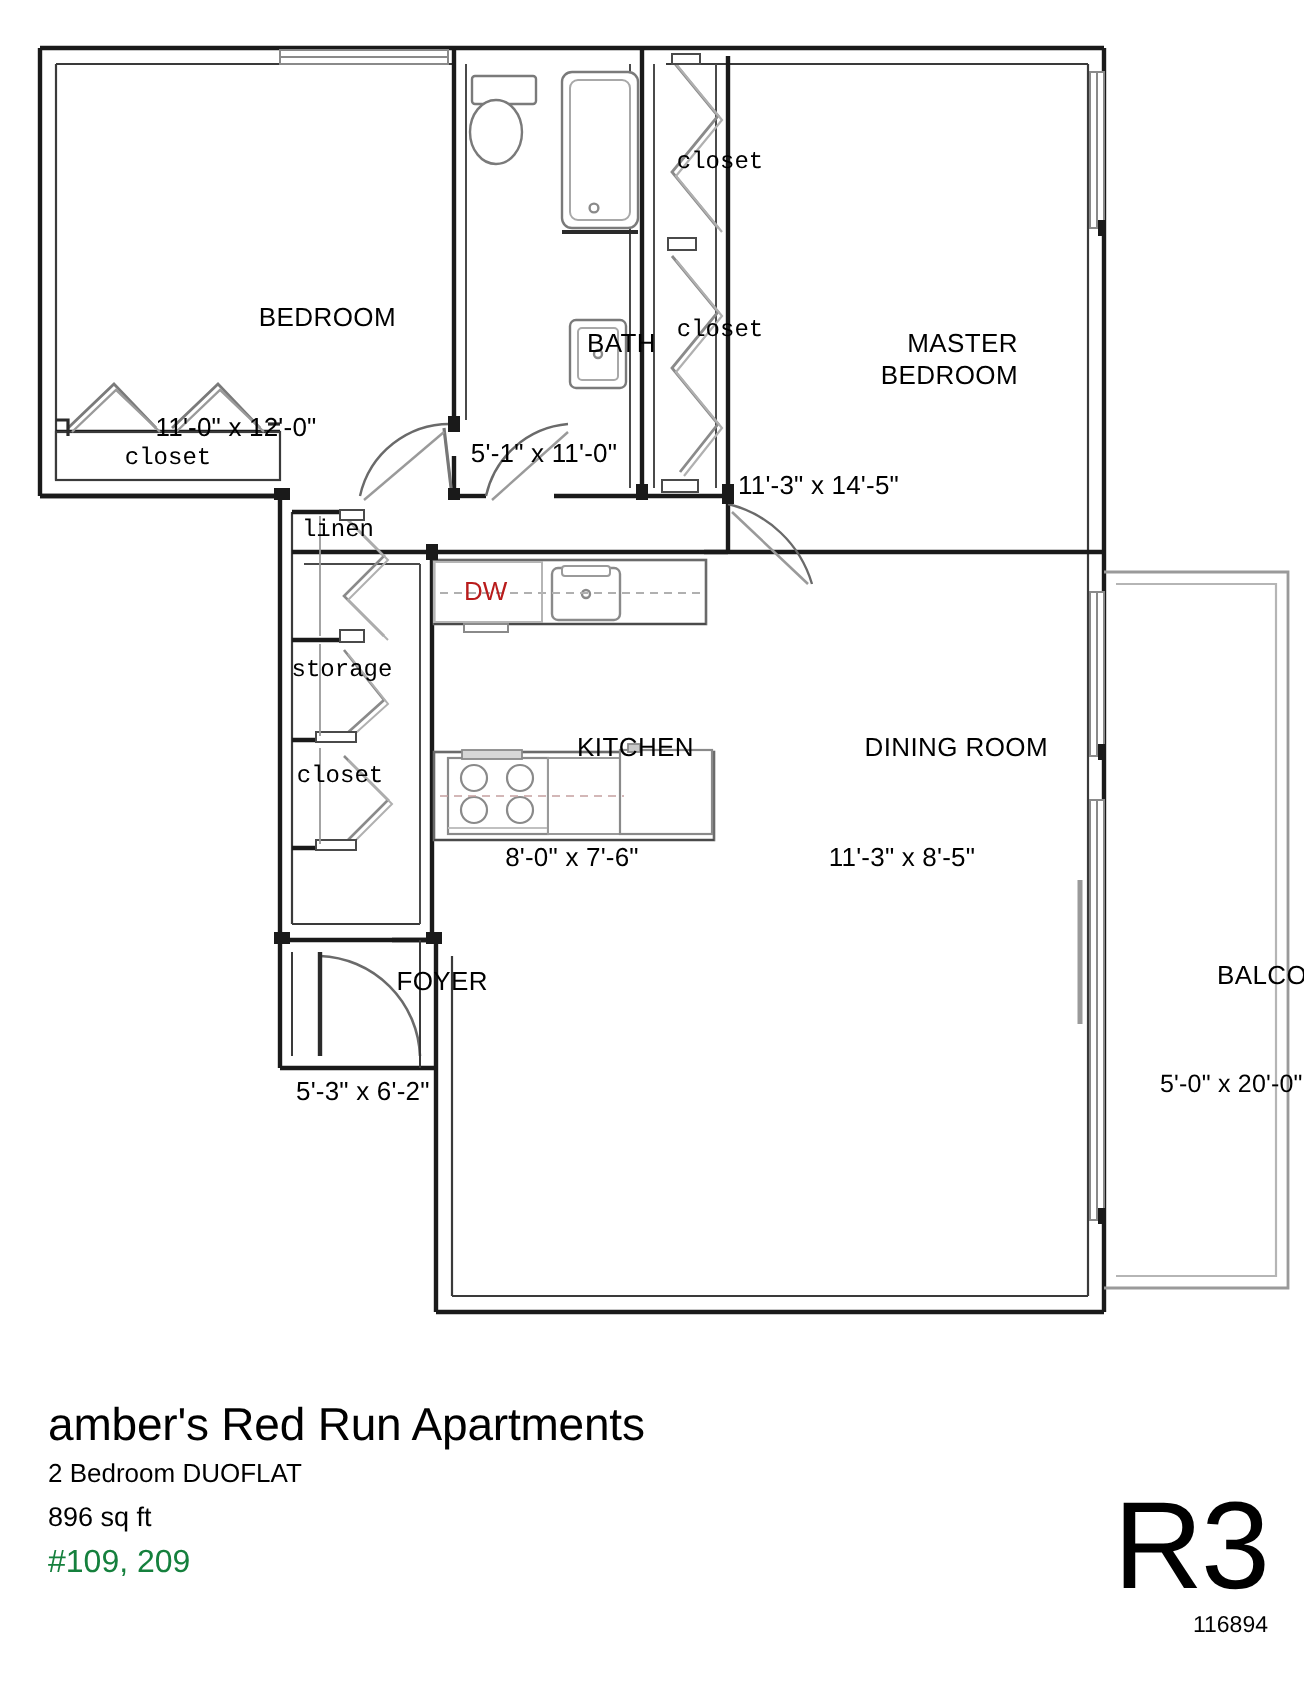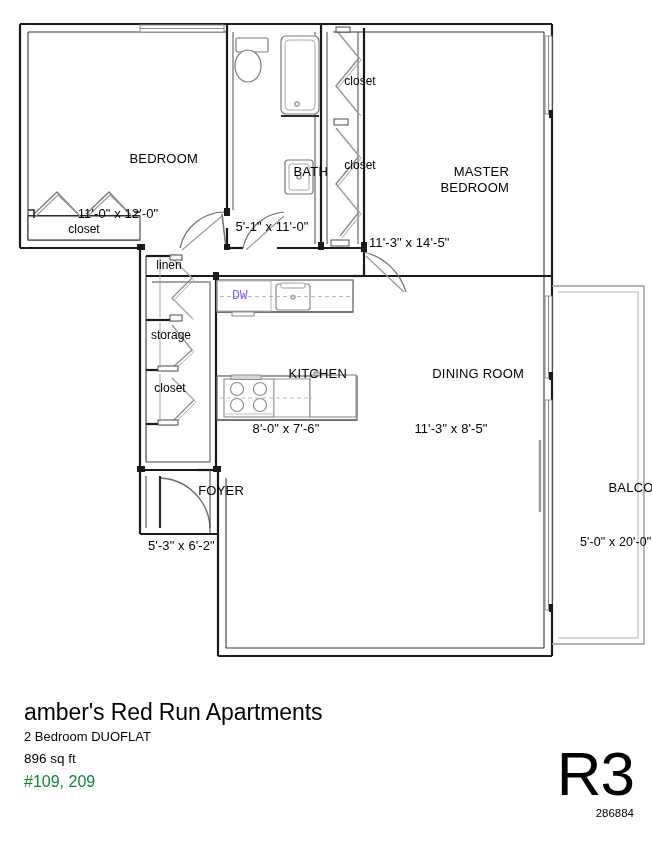"closet" .small-label { font-family: Liberation Sans, sans-serif -> Liberation Mono, monospace }
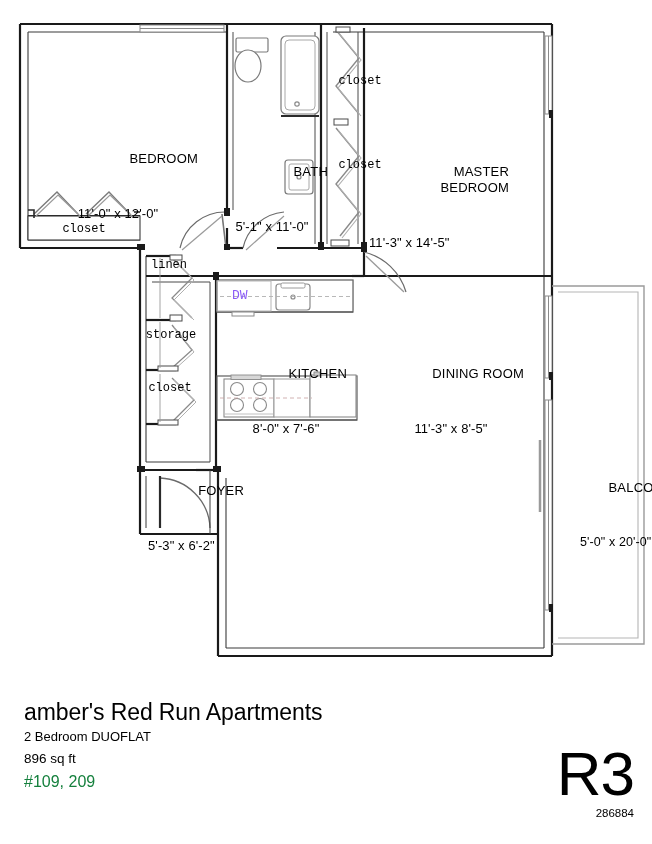"DW" .dw-label { color: #8b5cf6 -> #b91c1c; font-family: Liberation Mono, monospace -> Liberation Sans, sans-serif }
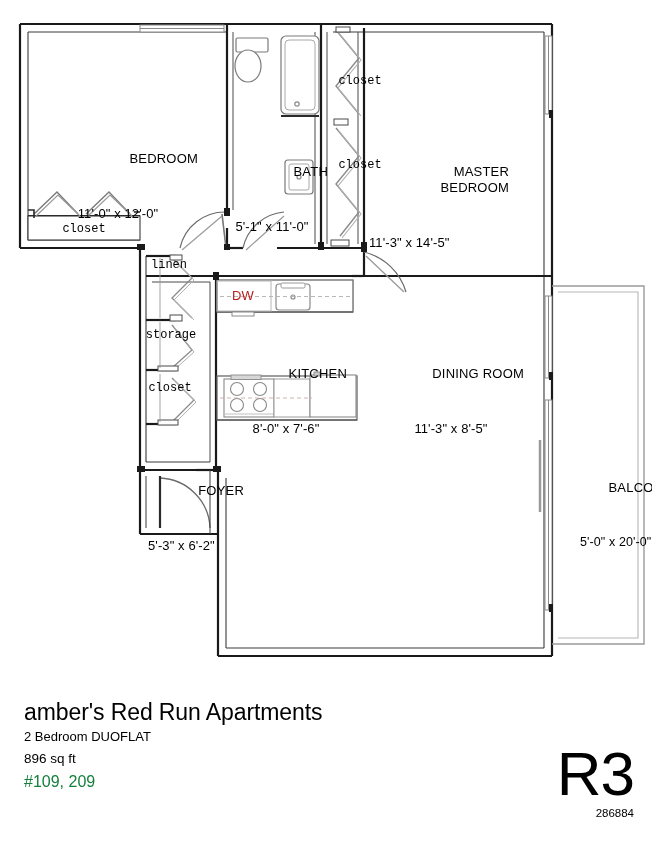"286884" div { text: 286884 -> 116894 }
